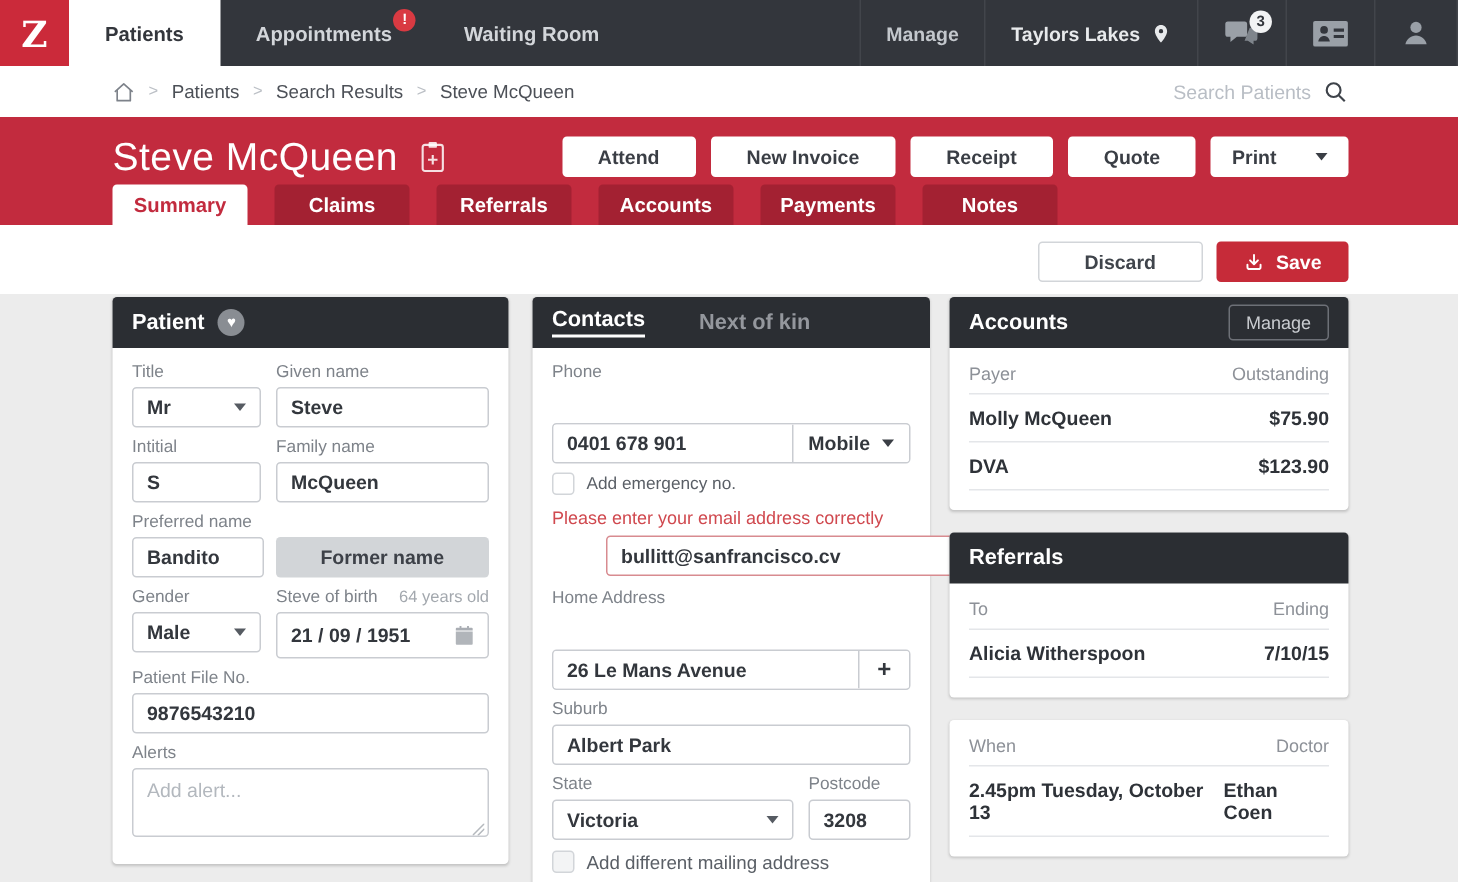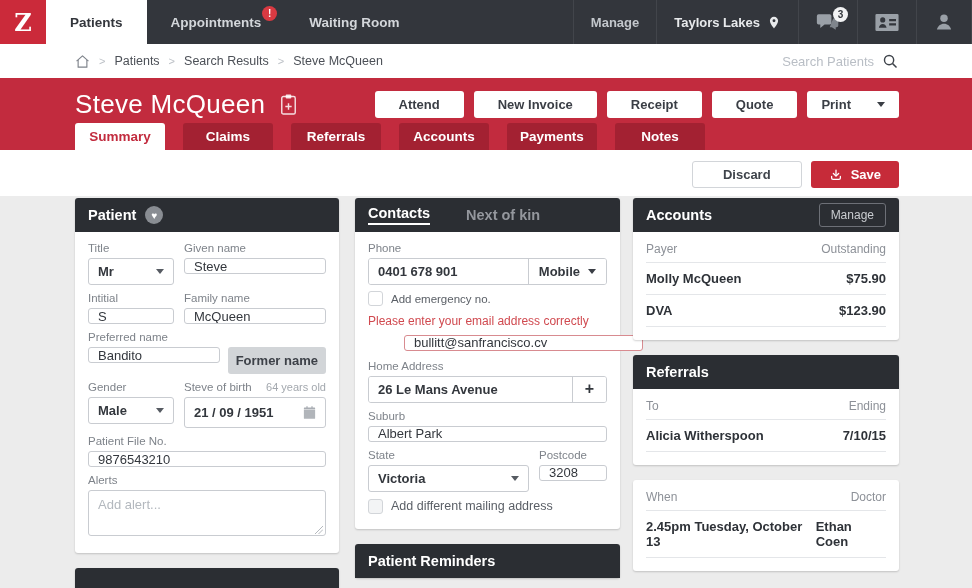"Steve" input.tinput { font-weight: 400 -> 700; height: 16px -> 27px }
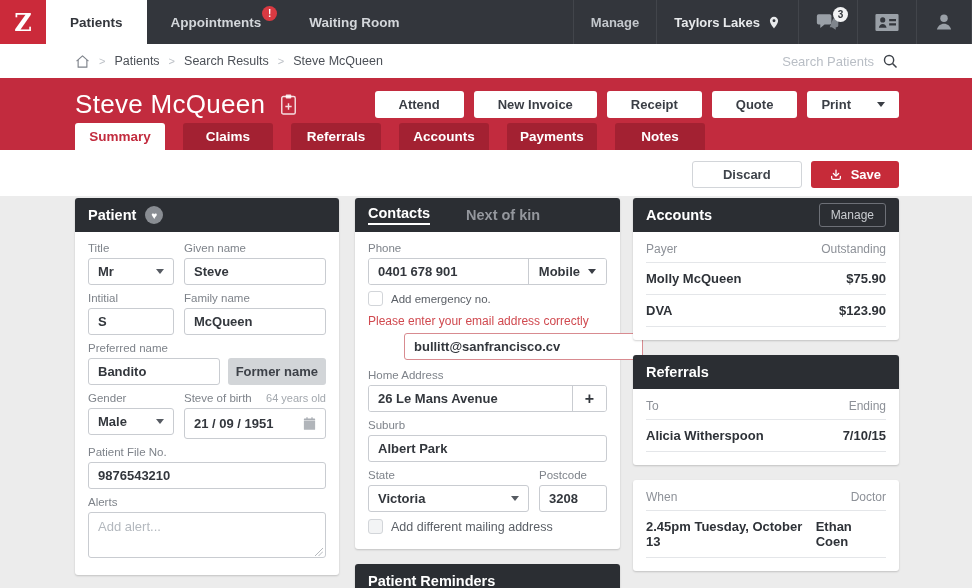"0401 678 901" .igroup { margin-top: none -> 24px }
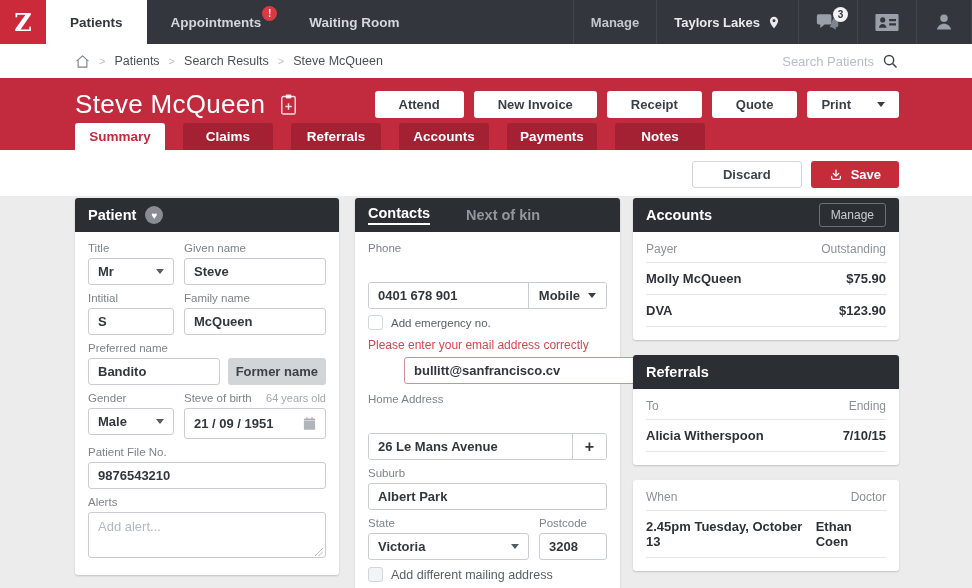"Former name" .btn-gray { padding: 0 8px -> 0 30px }
